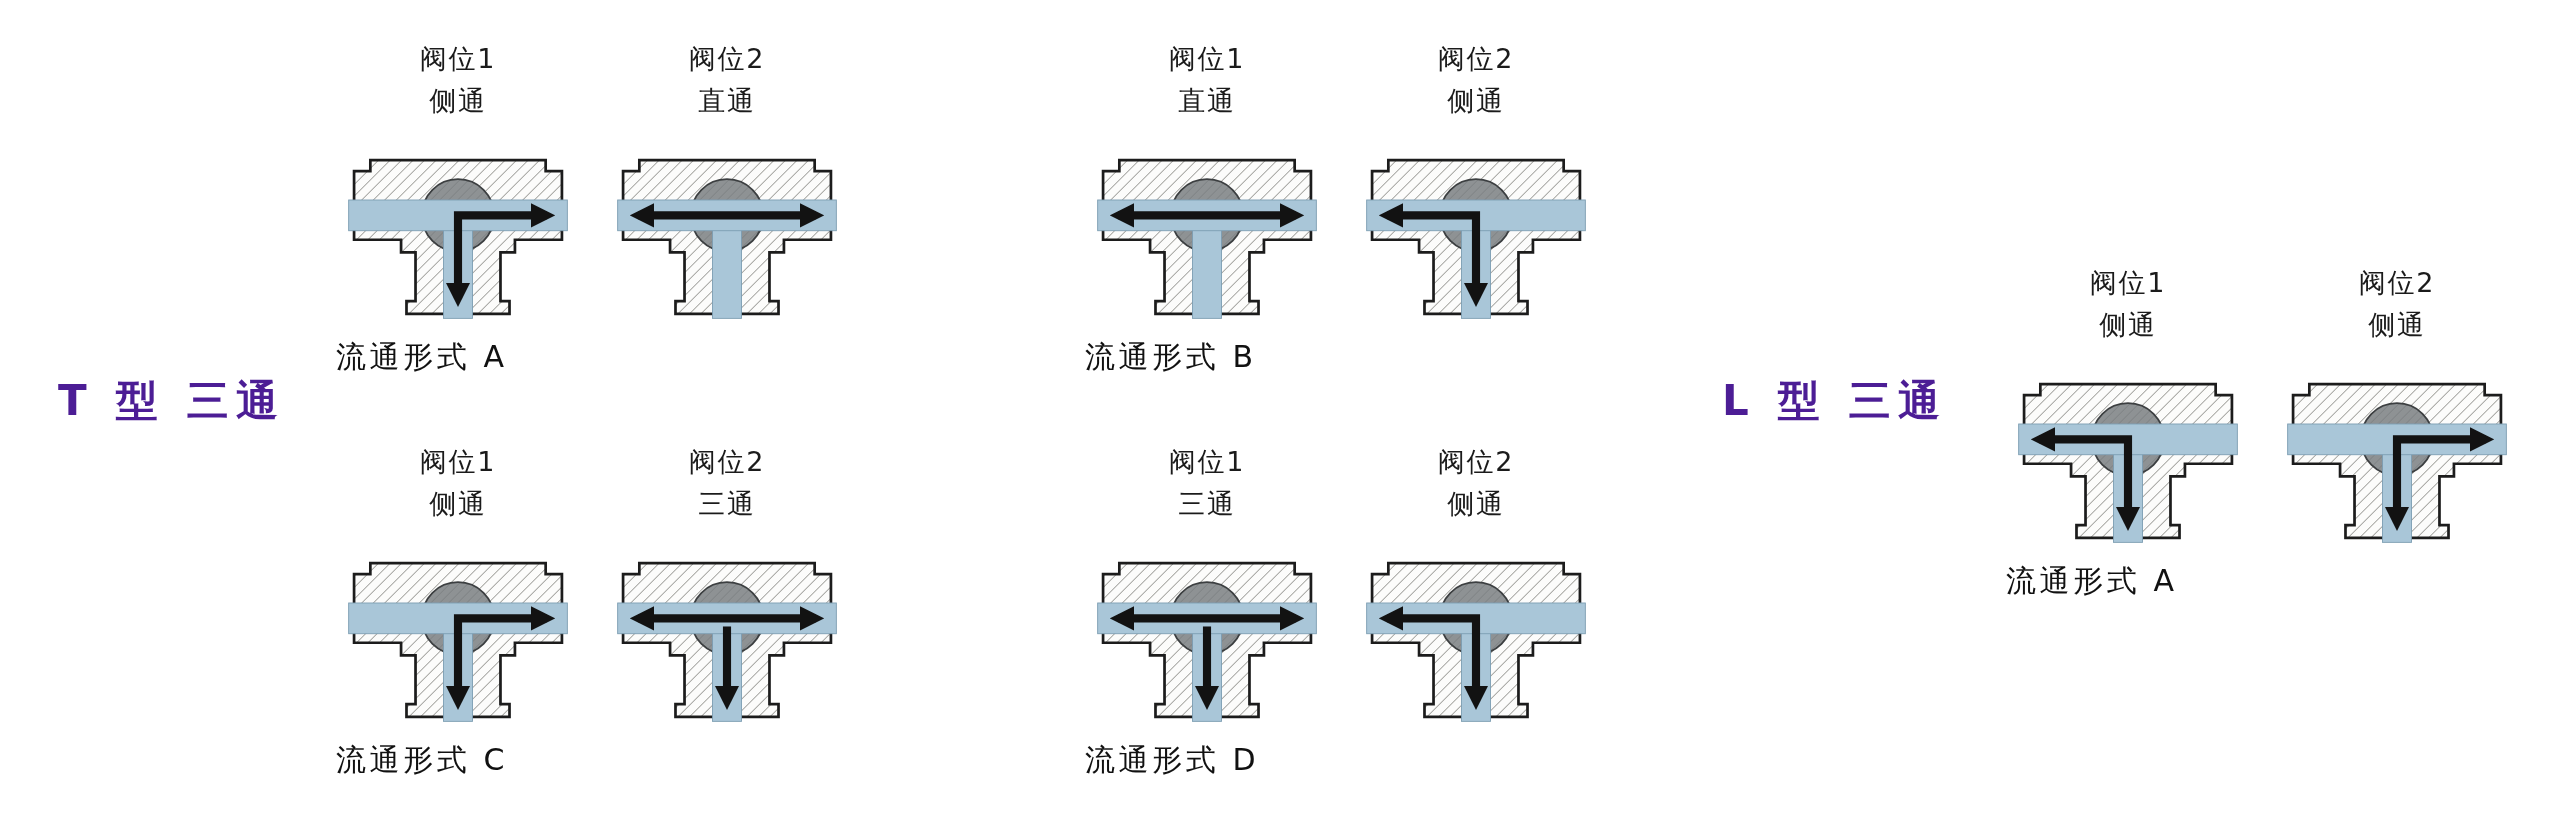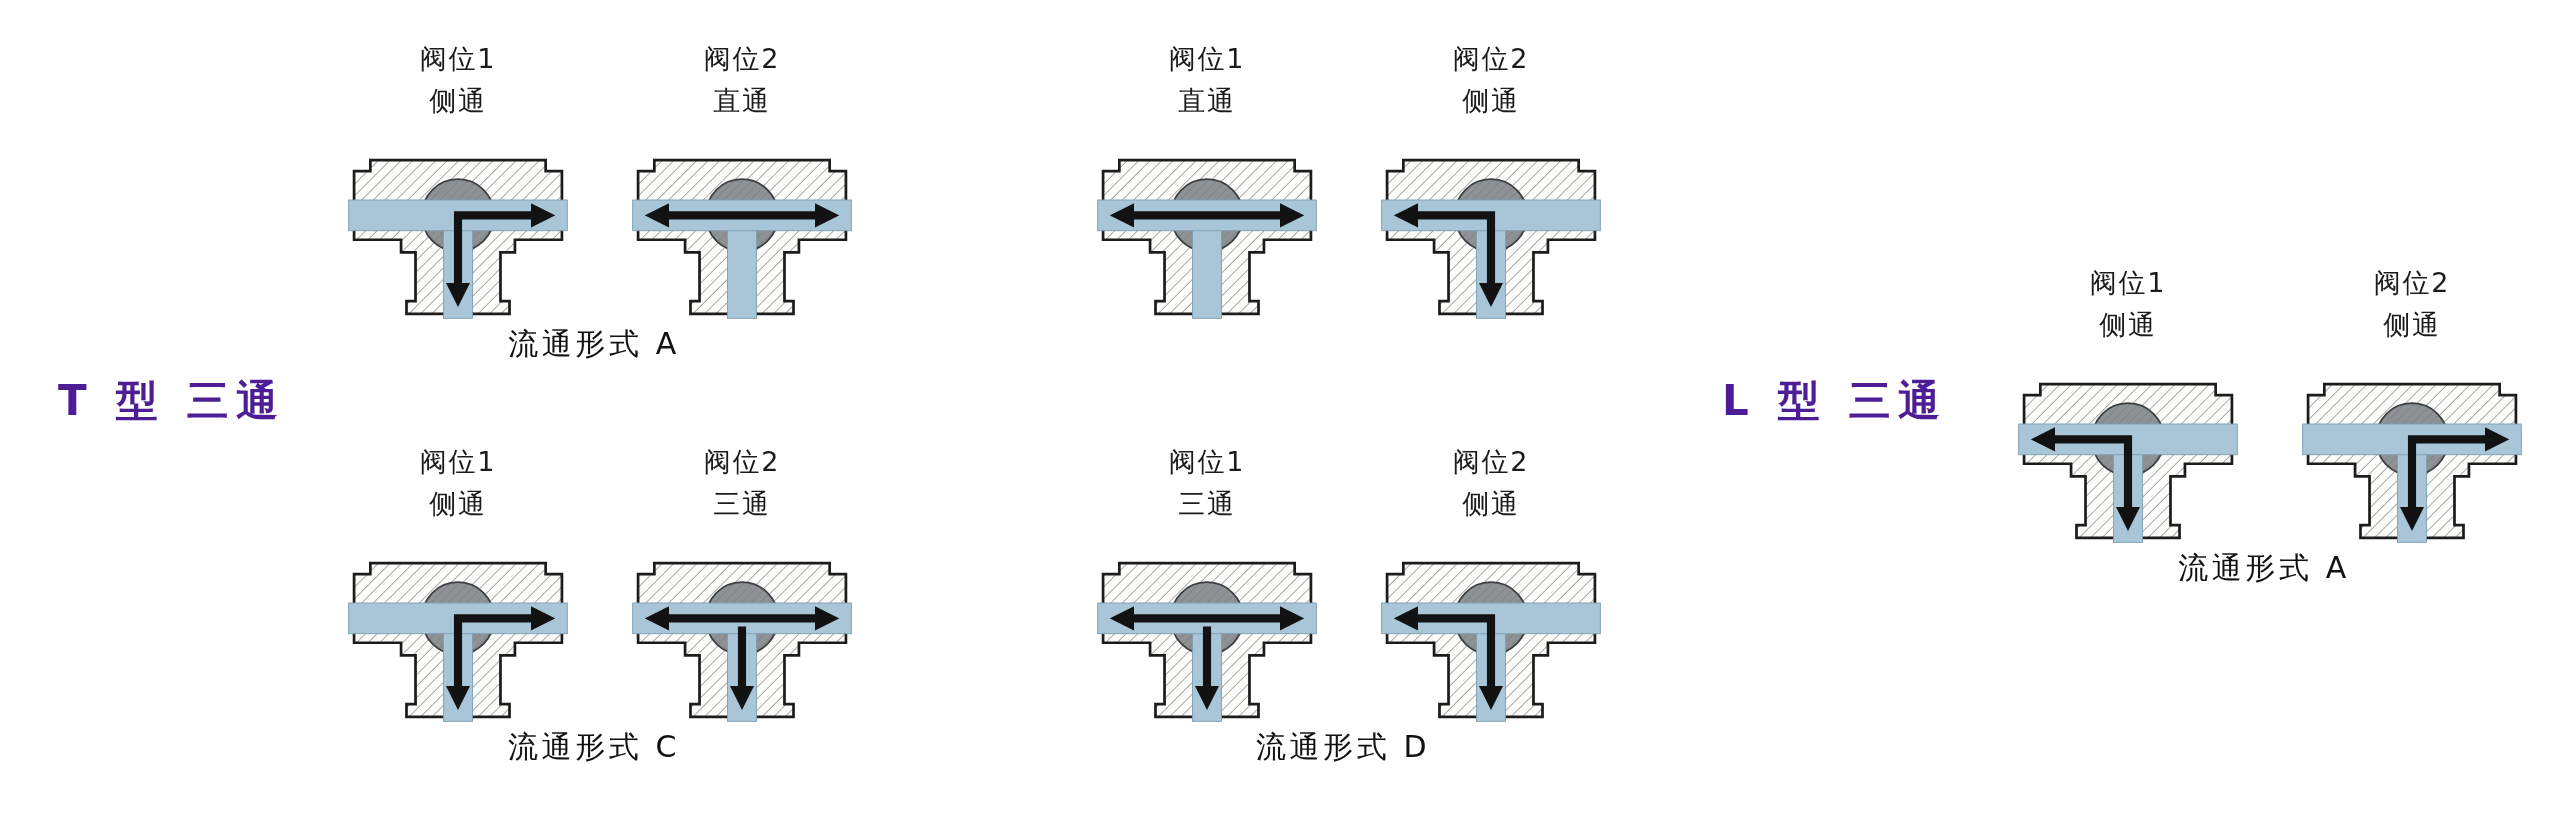"阀位1" .pair { gap: 40px -> 25px }
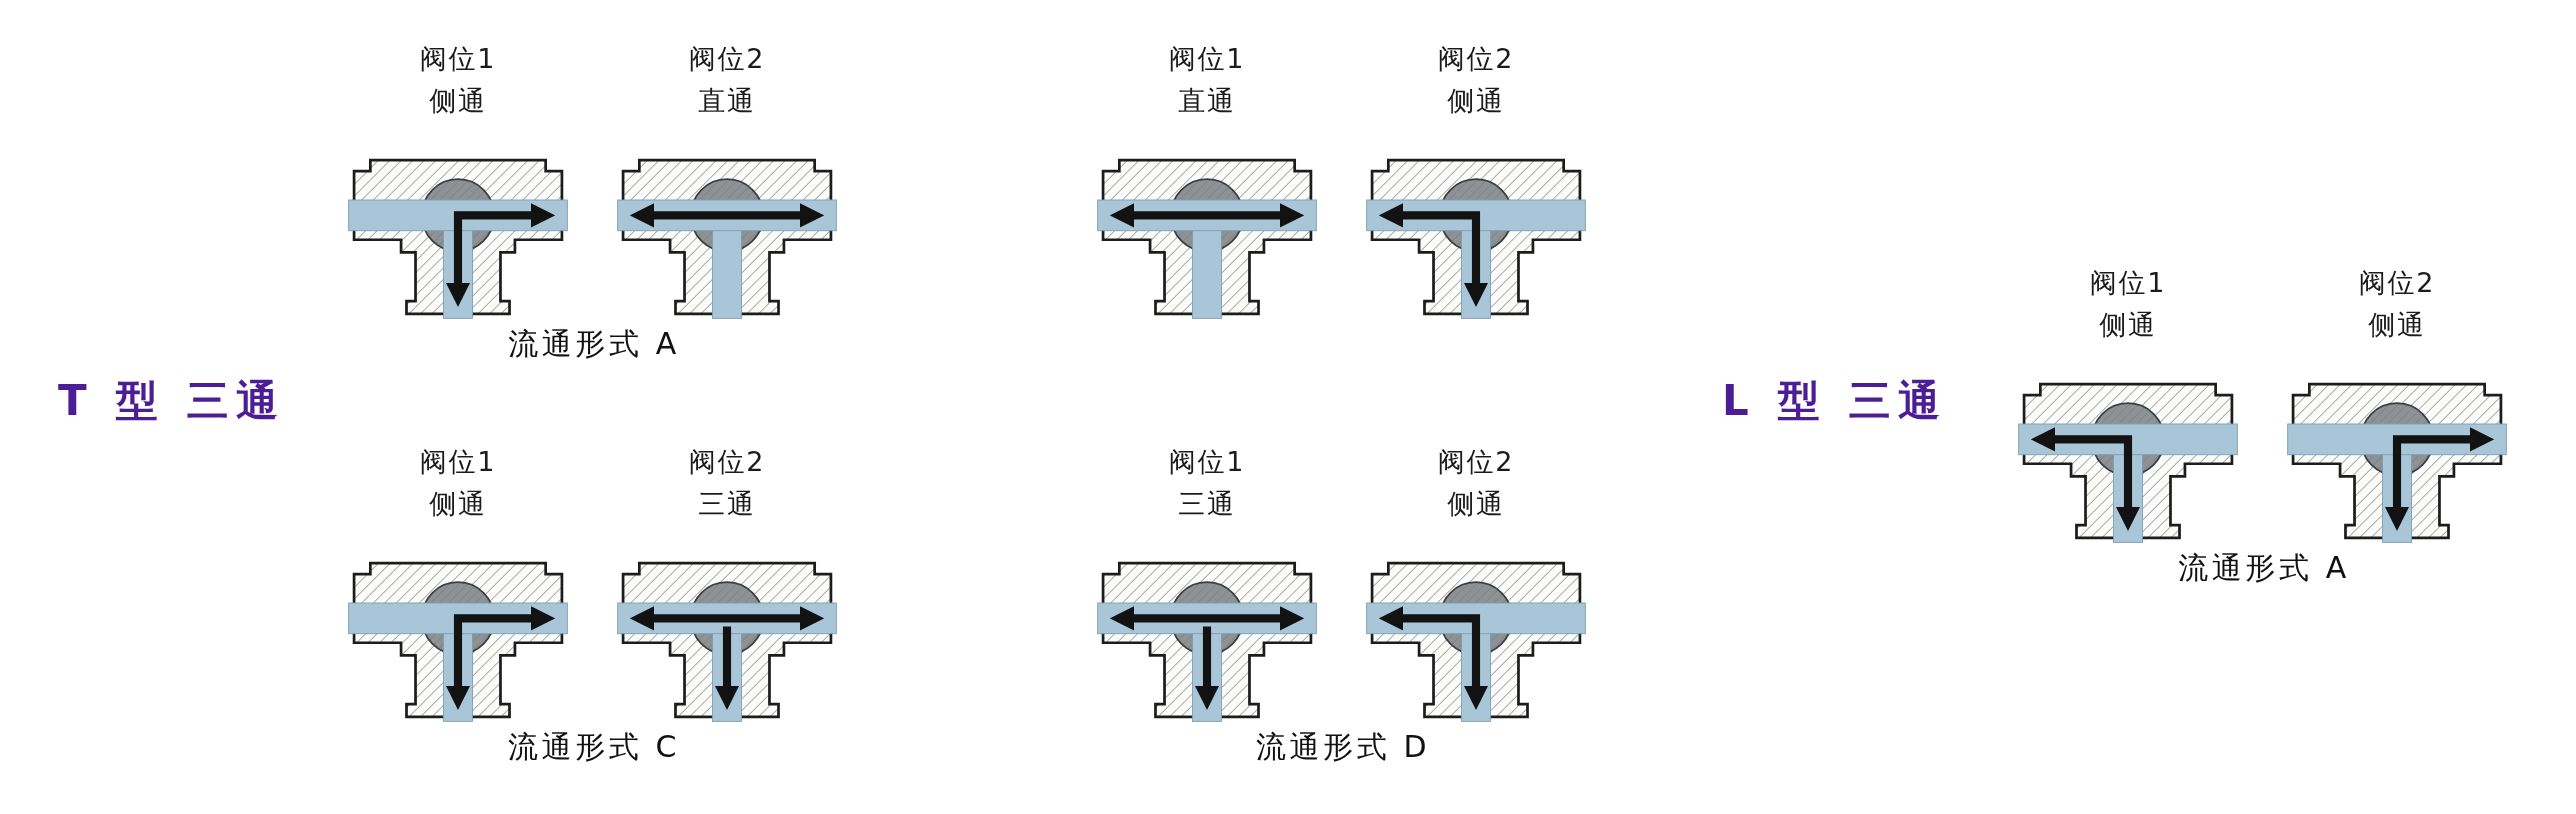"流通形式 A" .caption { margin-top: 1px -> 14px; text-align: center -> left }
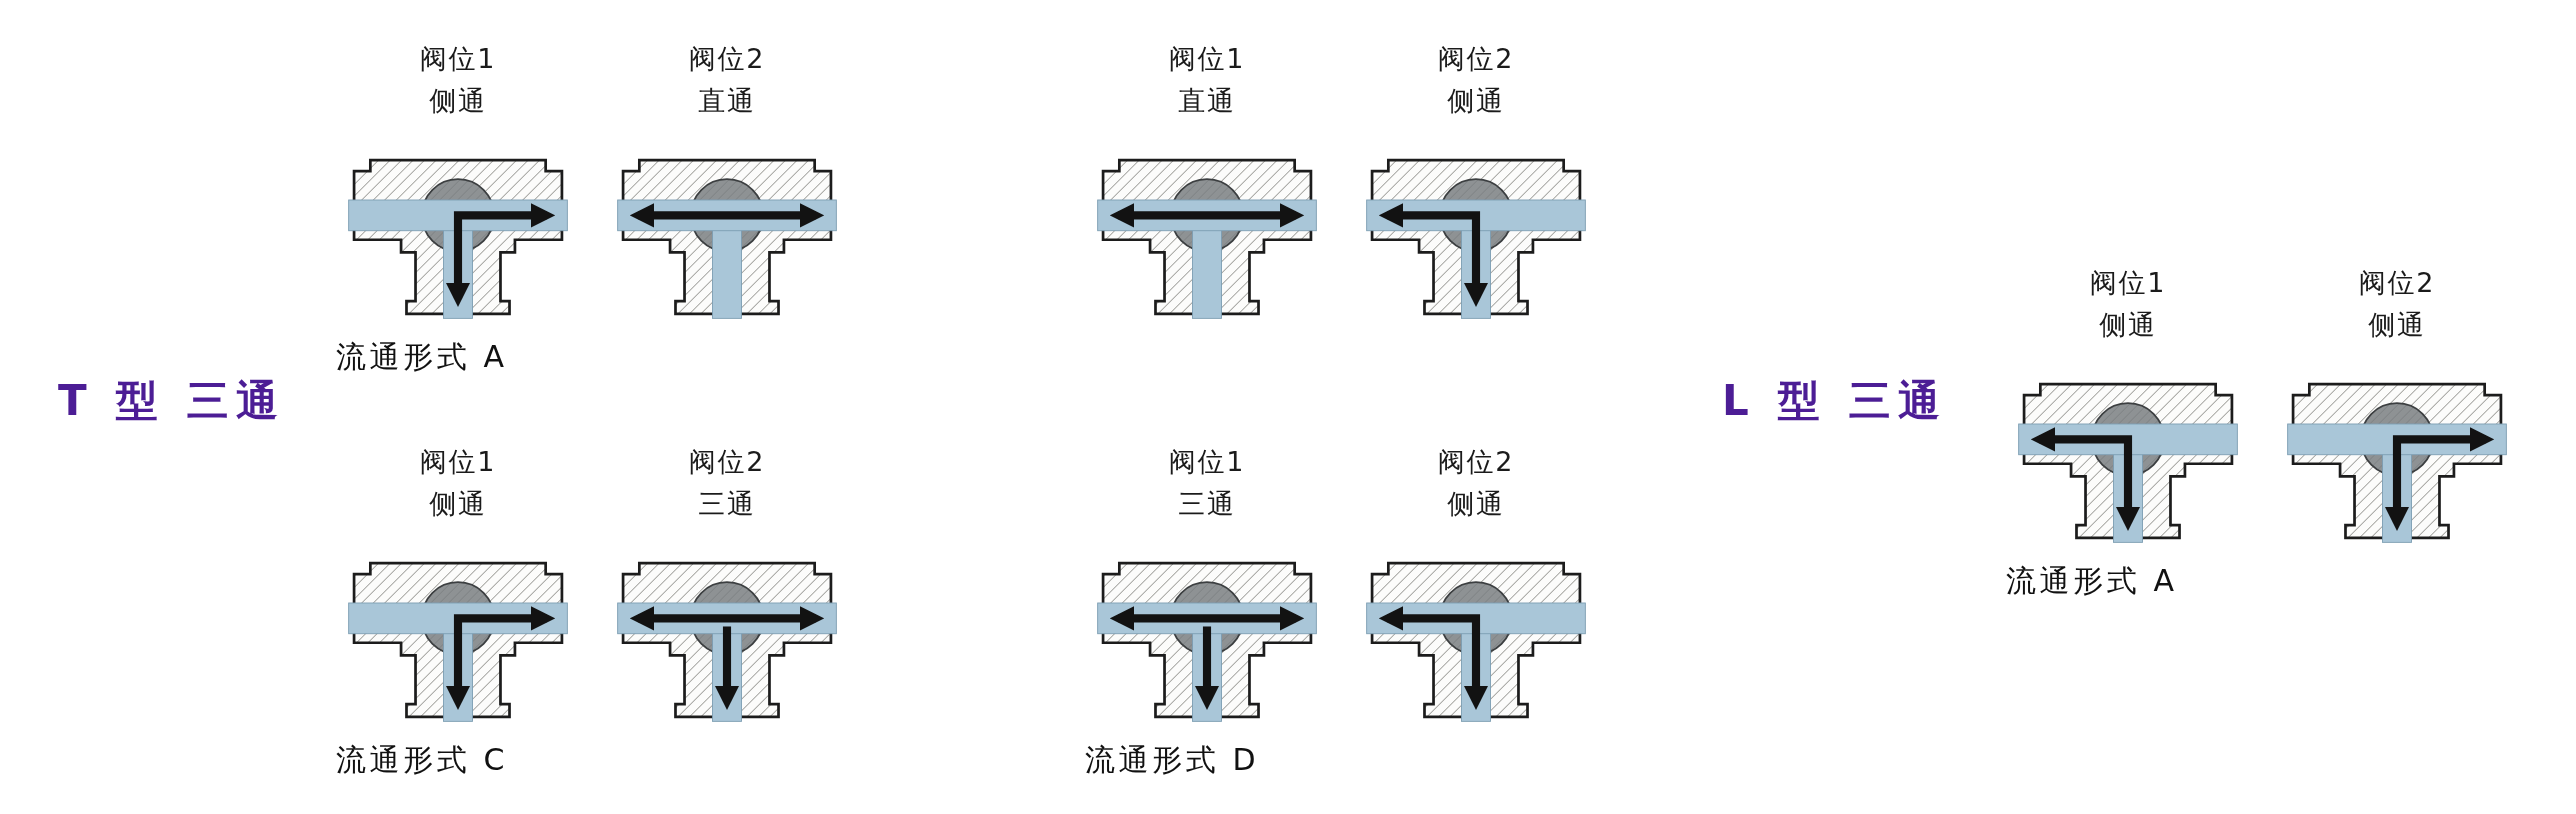"流通形式 B" div.caption { html: none -> <div>流通形式 B</div> }
